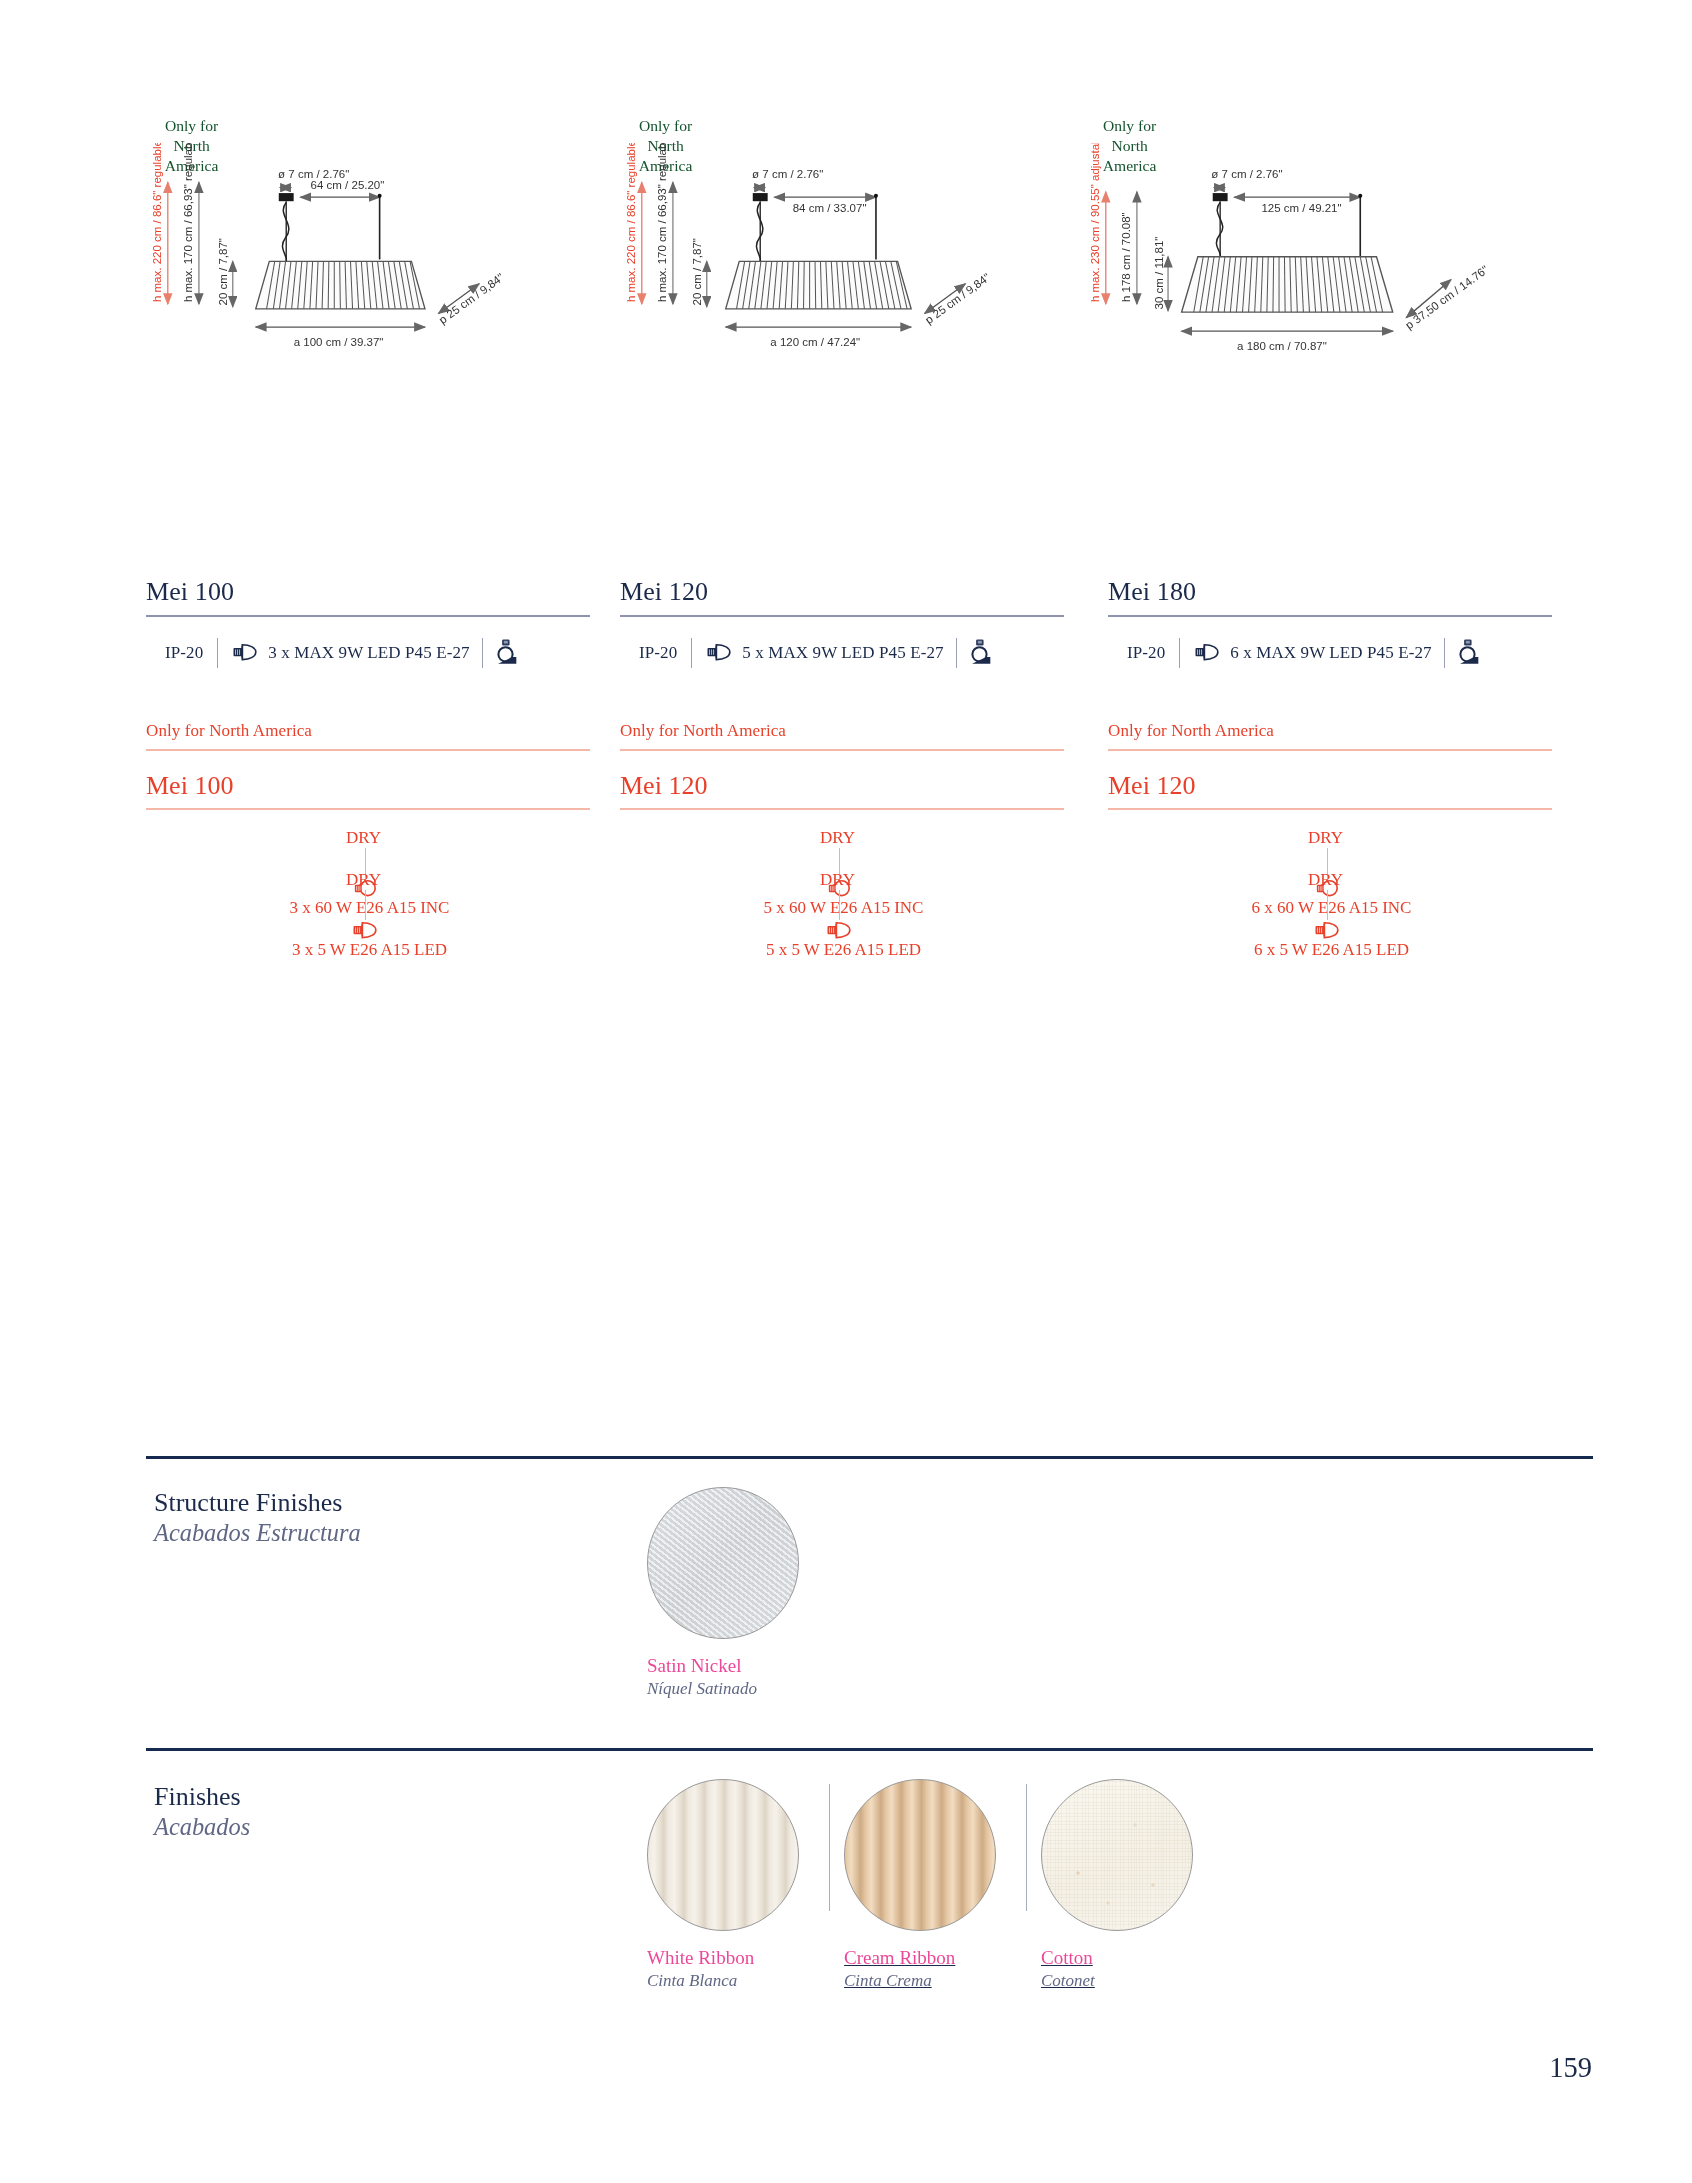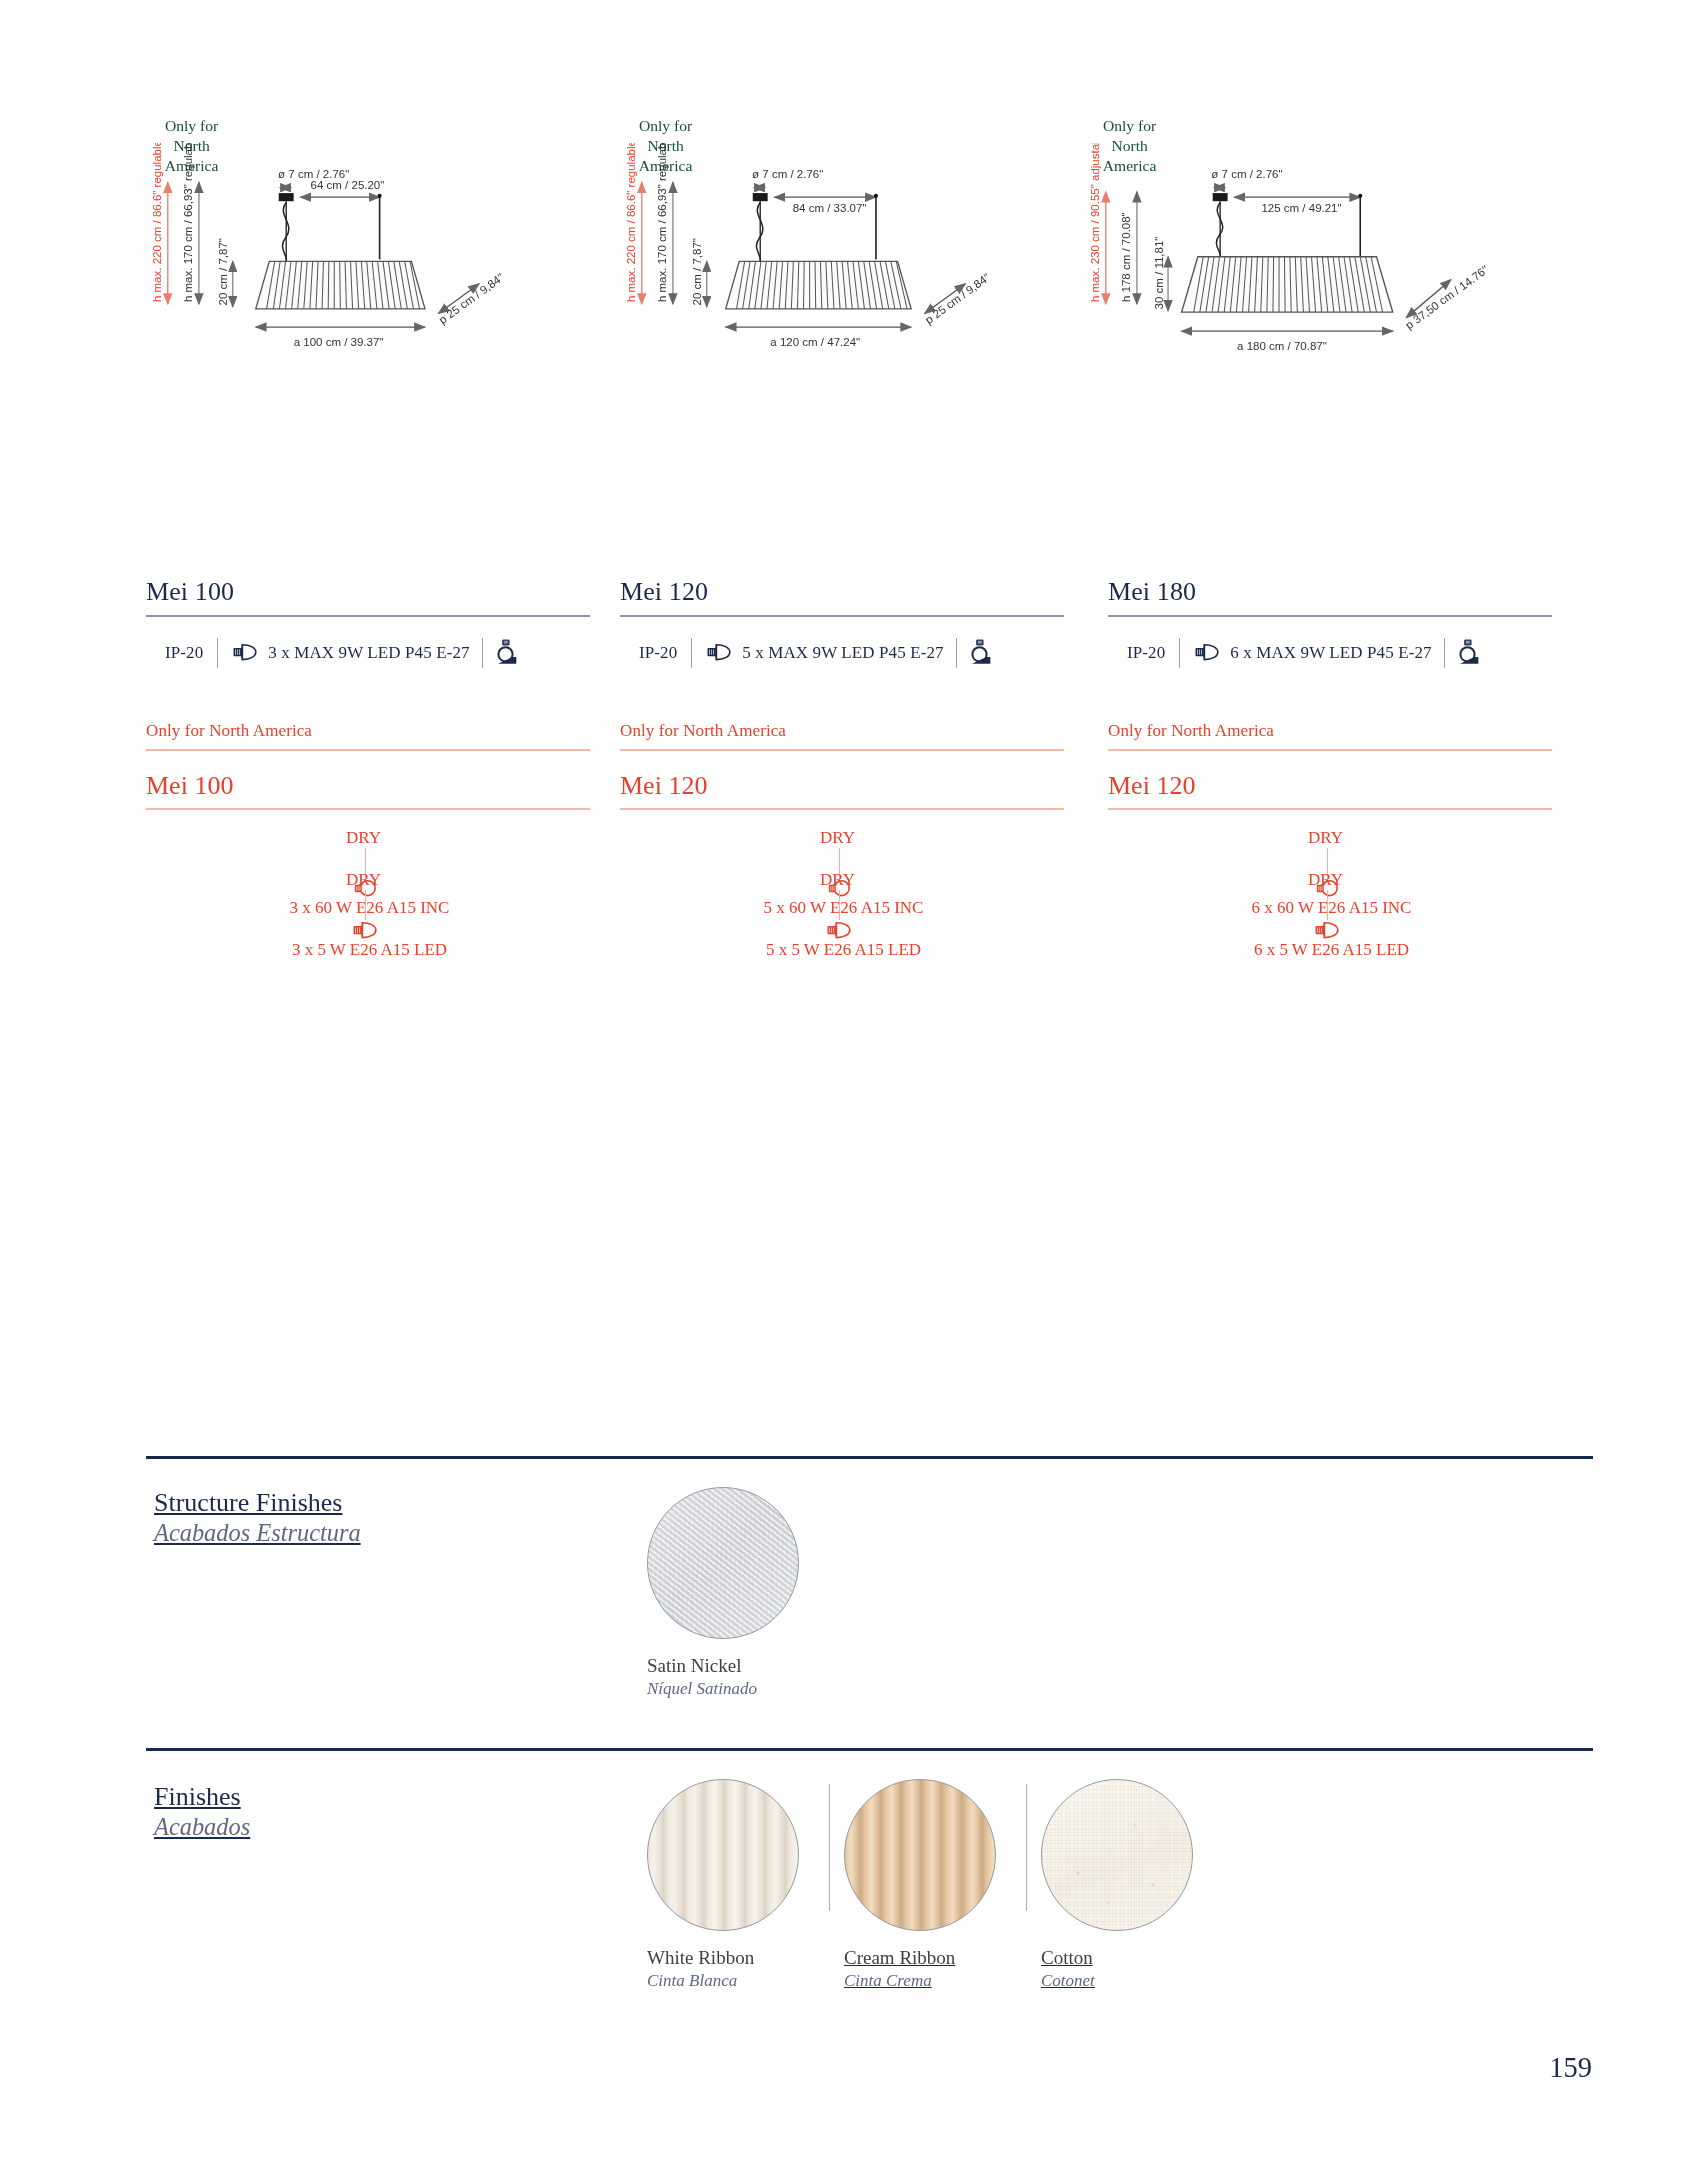"Structure Finishes" .sec-head { text-decoration: underline -> none }
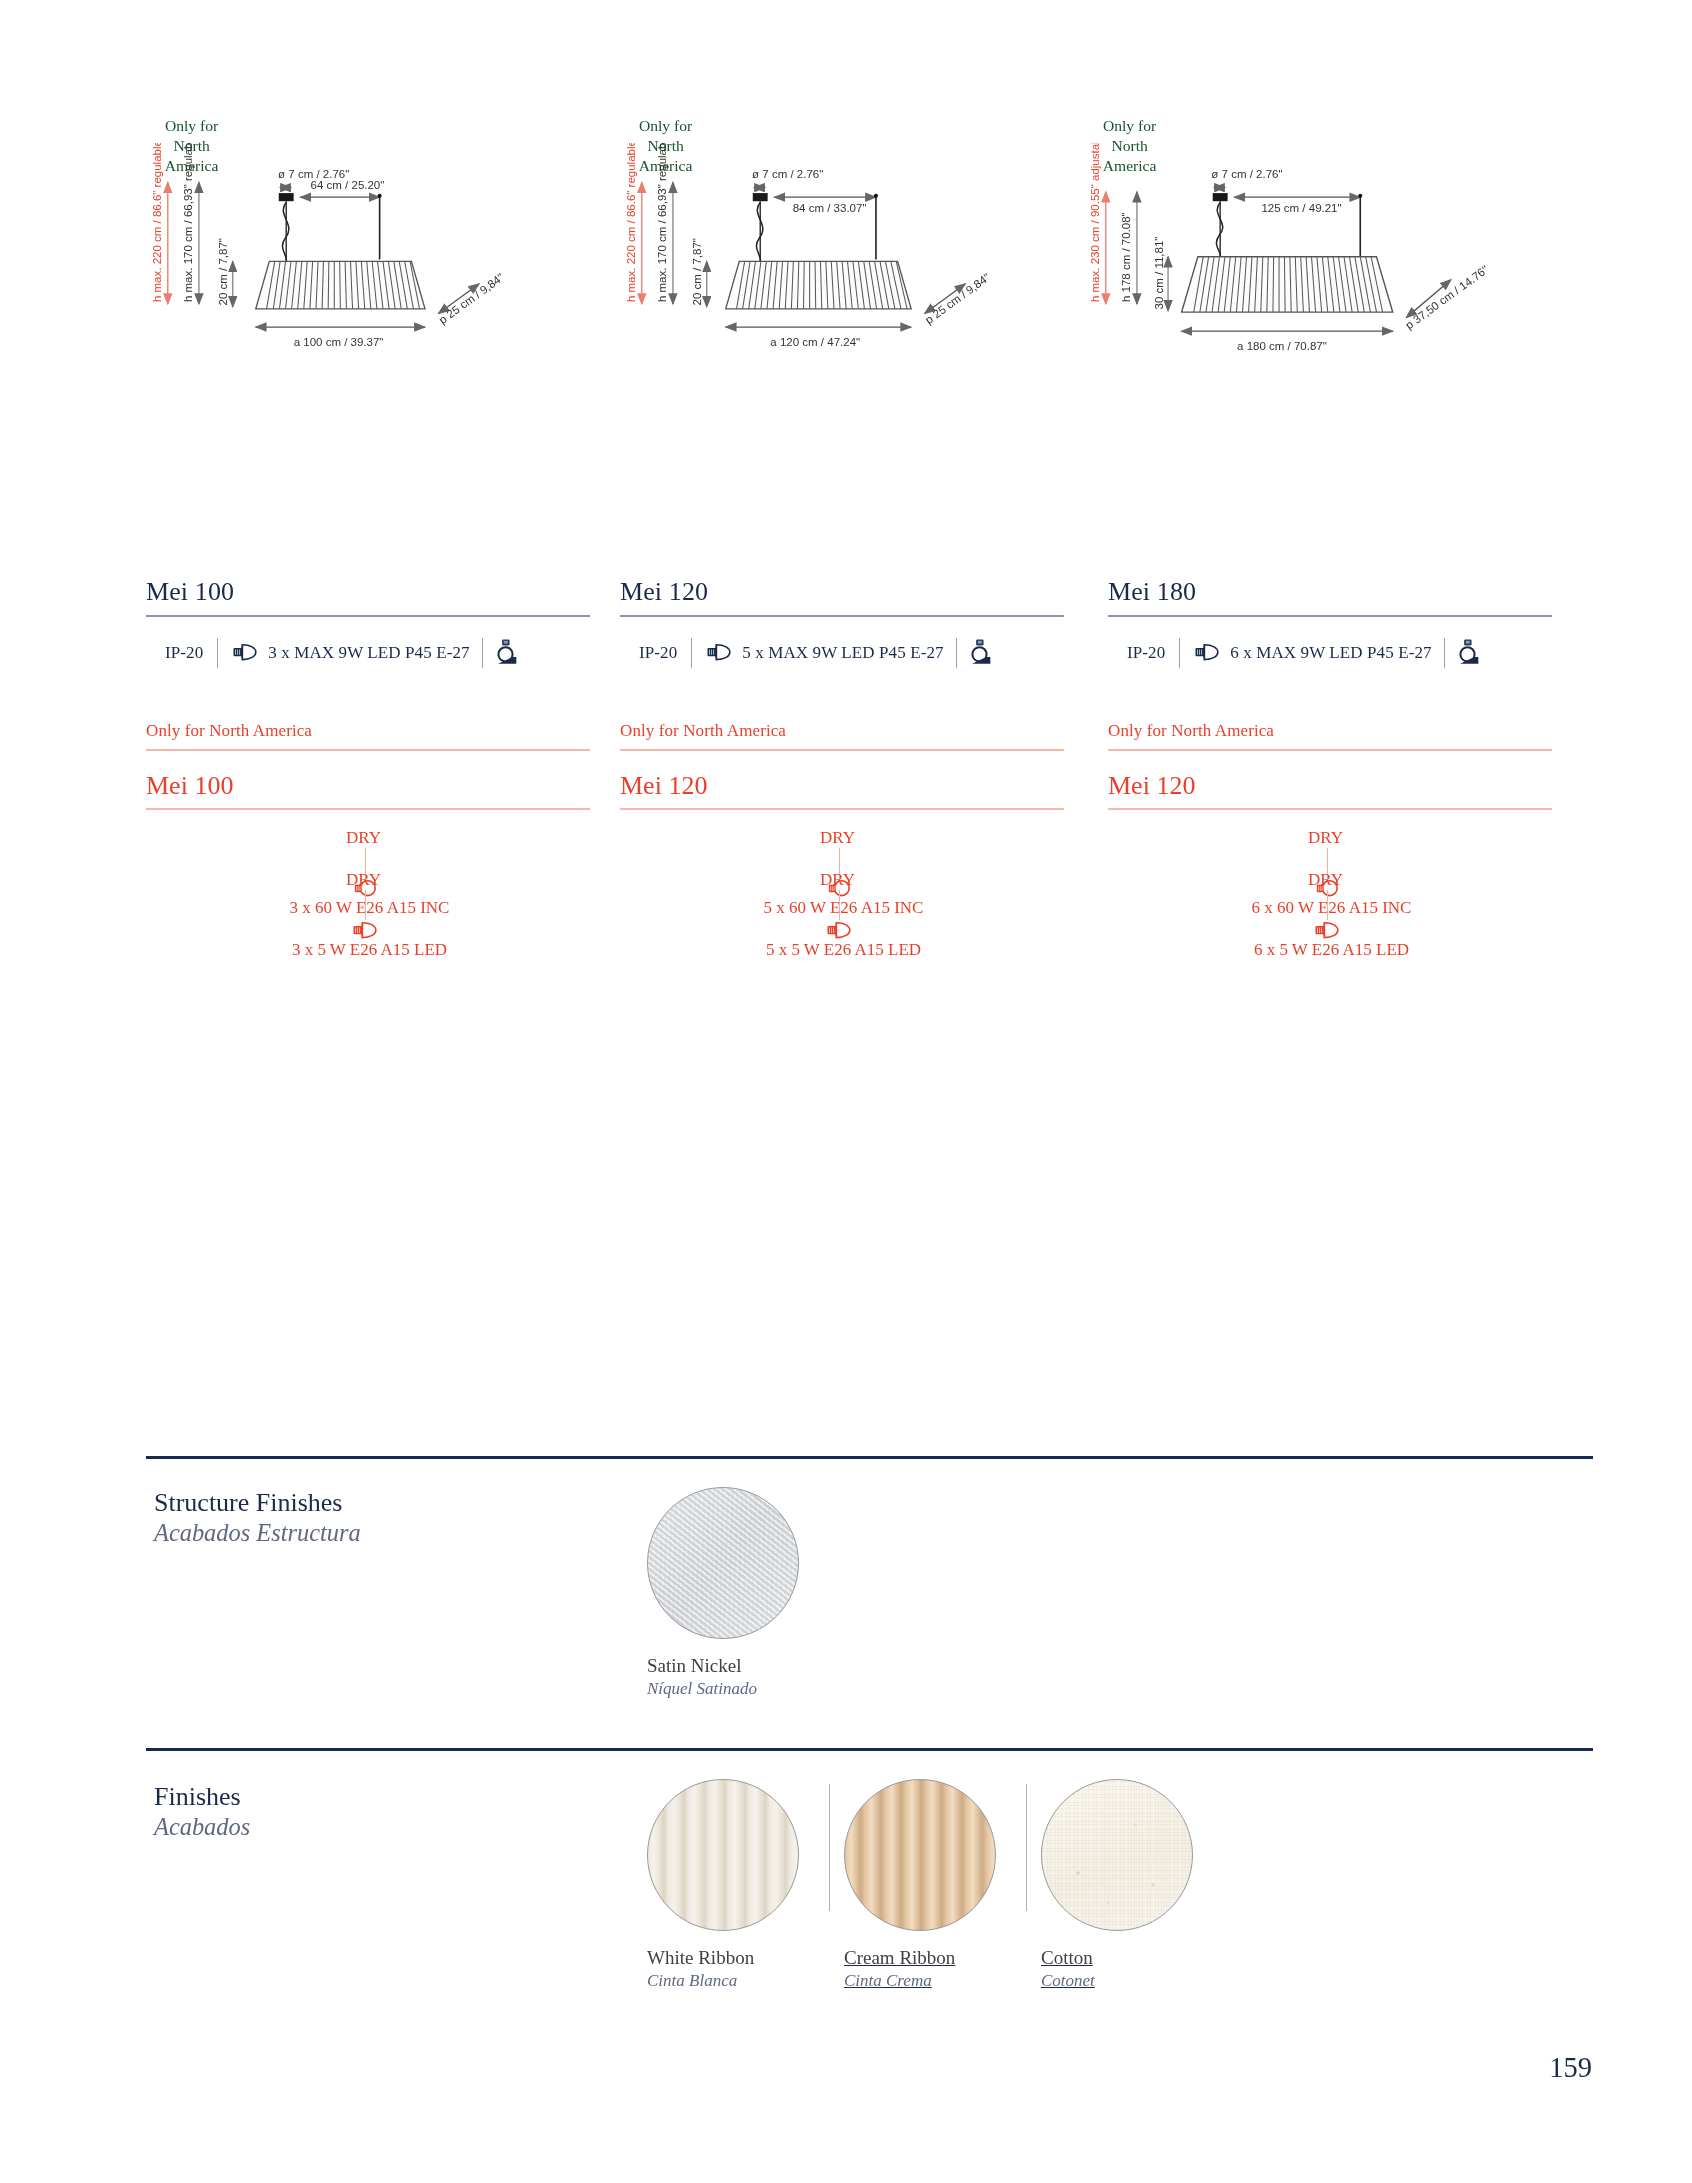"Satin Nickel" .swatch-label .en { color: #404040 -> #ec4899 }
